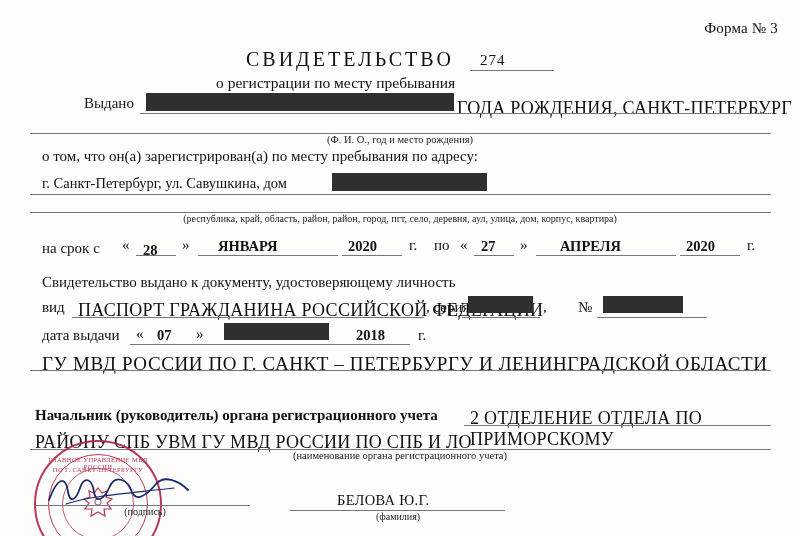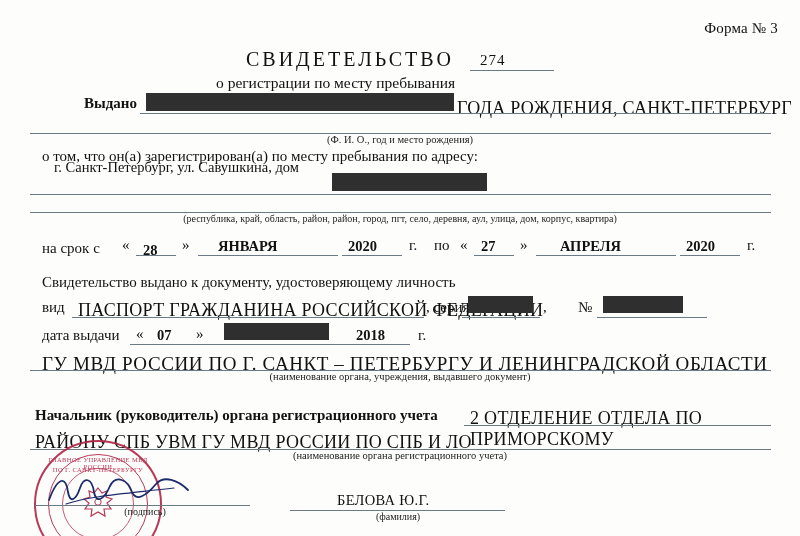"Выдано" div.abs { font-weight: bold -> none }
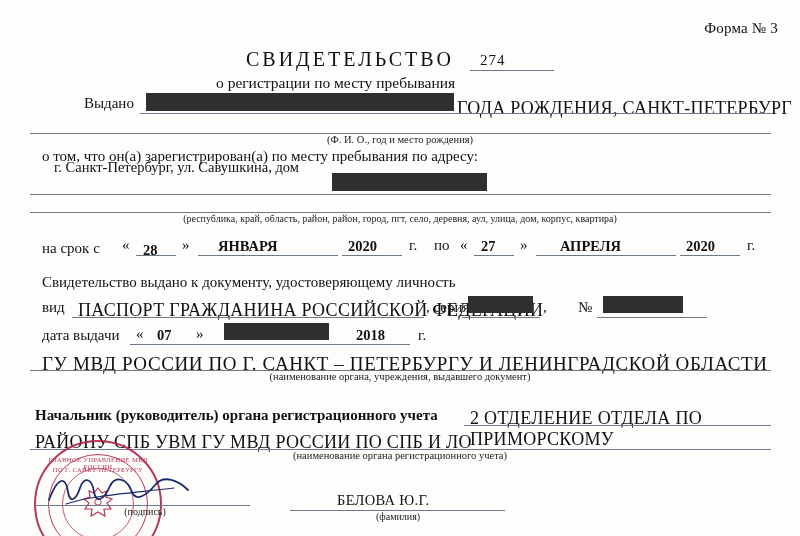"г. Санкт-Петербург, ул. Савушкина, дом" div.abs { margin-left: 12px -> none; top: 159px -> 175px }
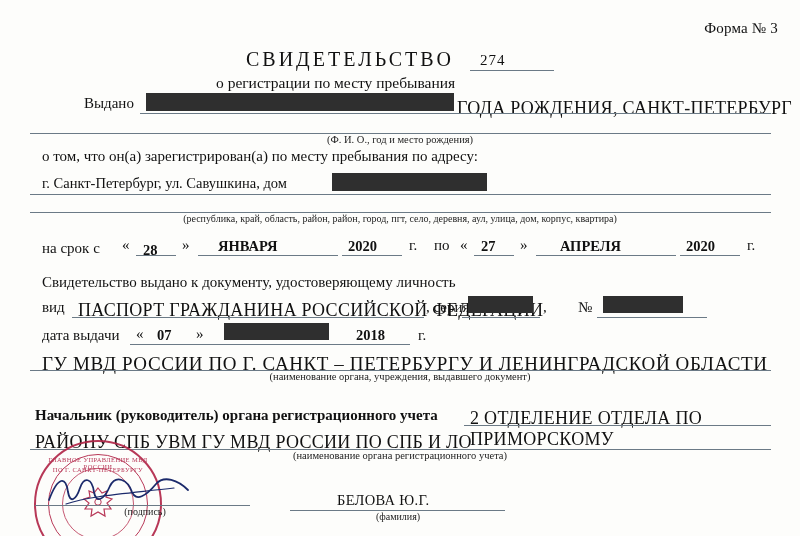"(наименование органа, учреждения," div.abs { html: <div>(наименование органа, учреждения, выдавшего документ)</div> -> none }
